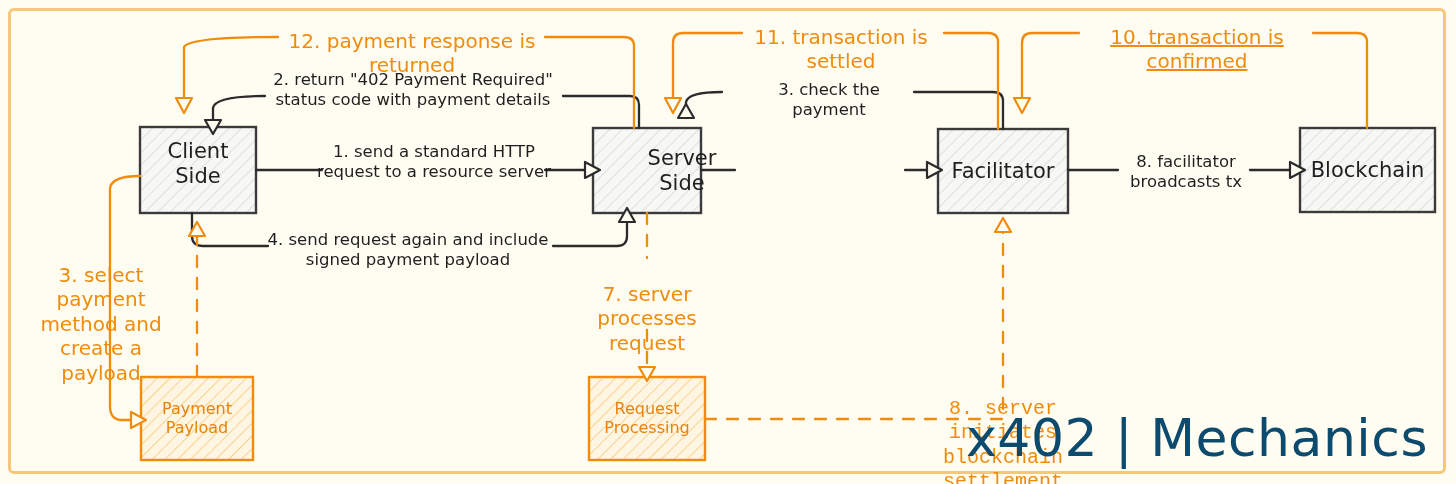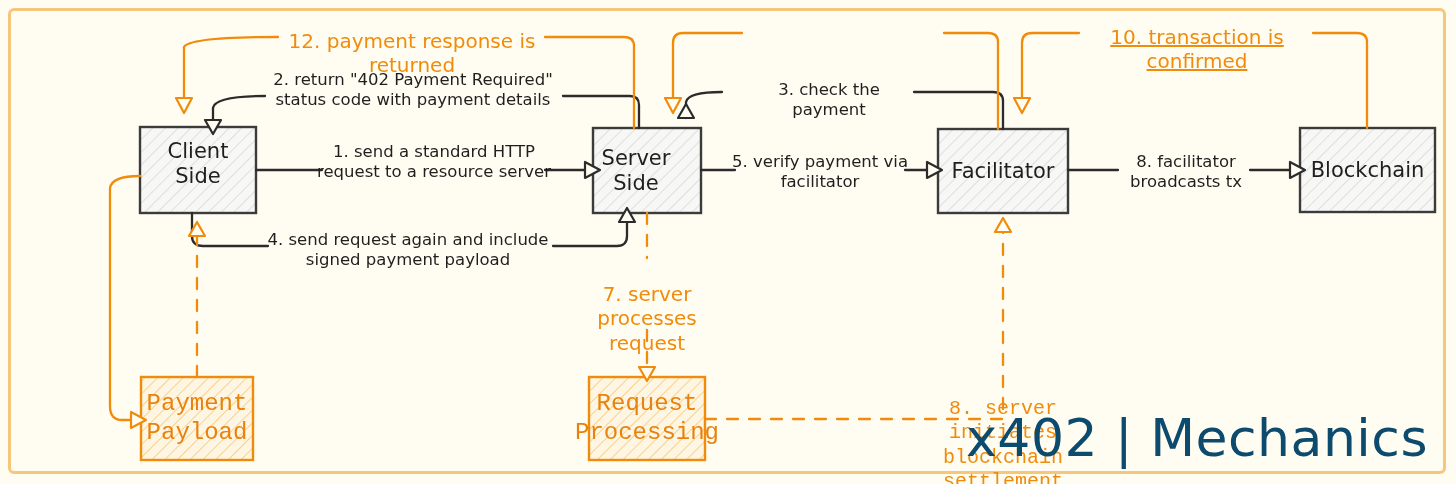"11. transaction is settled" div.edge-label { html: none -> <div>11. transaction is settled</div> }
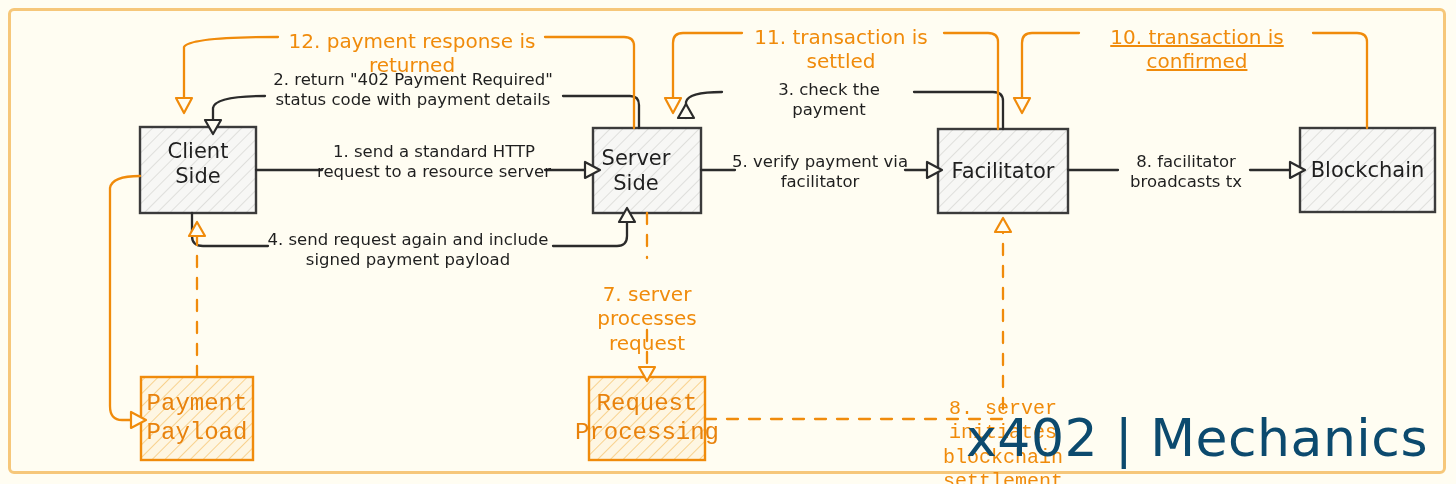"Server" div.node-label { left: 575px -> 621px }
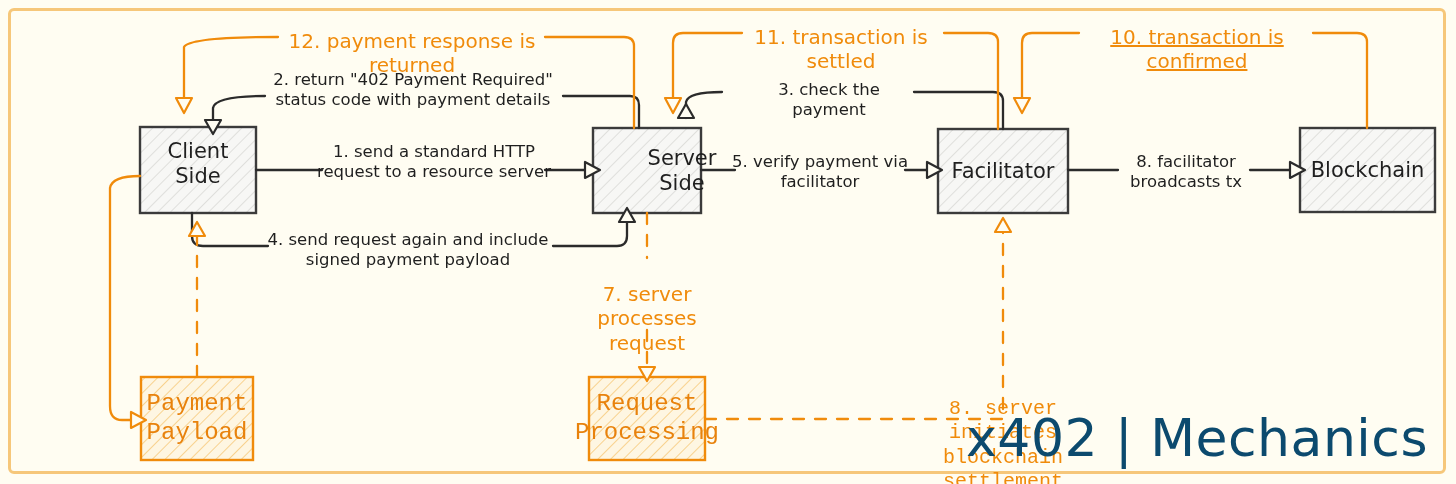"5. verify payment via" div.edge-label { html: <div>5. verify payment via facilitator</div> -> none }
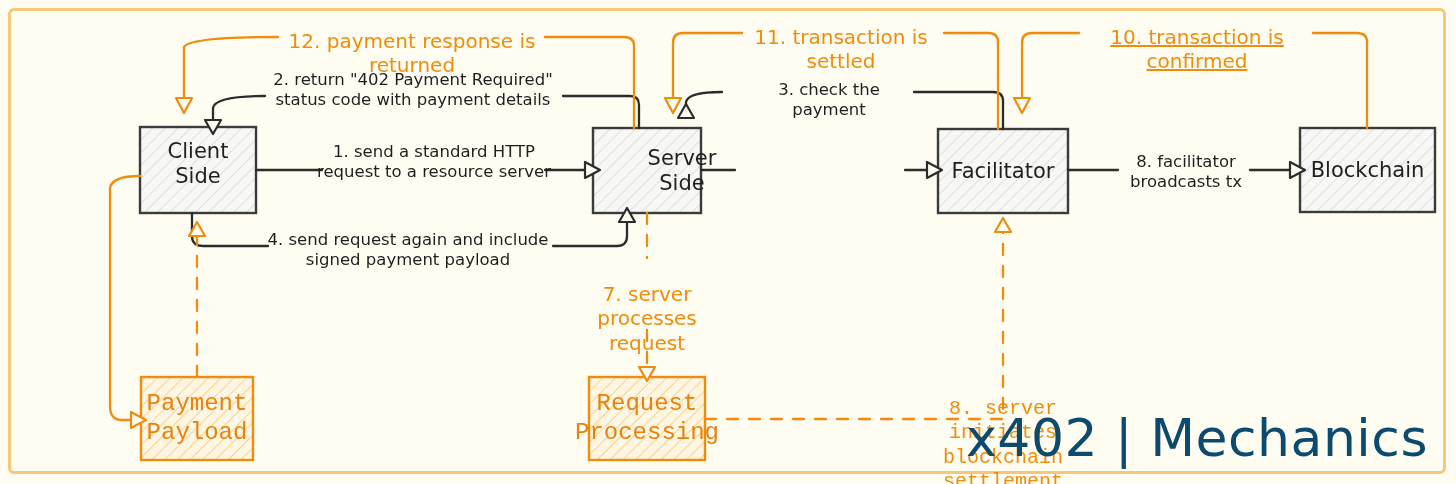"3. select payment" div.edge-label { html: none -> <div>3. select payment method and create a payload</div> }
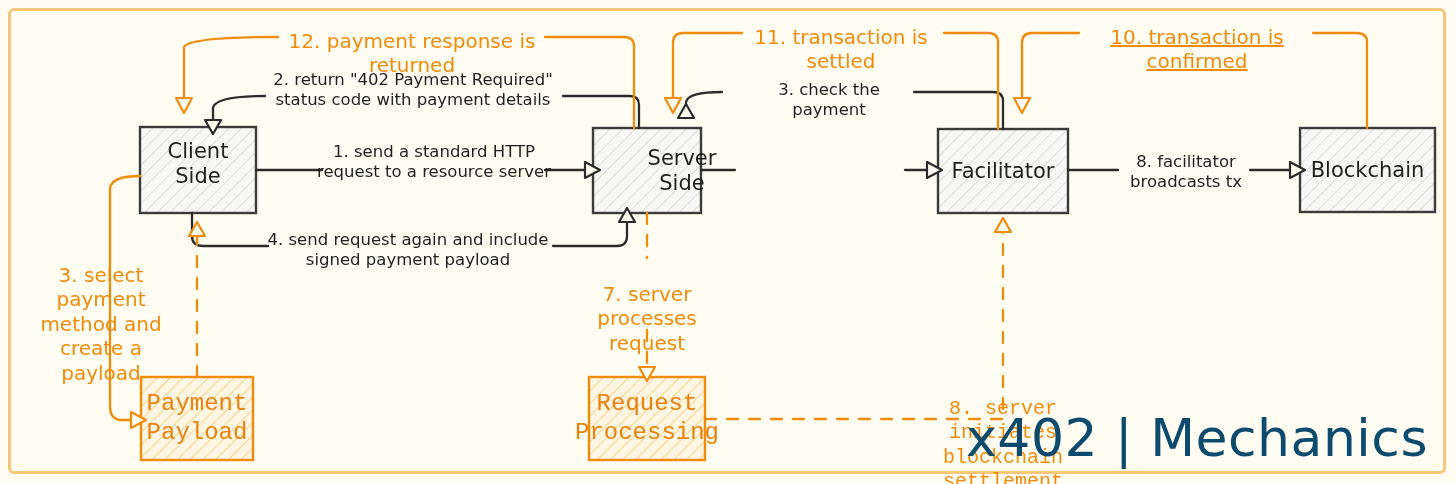"Payment" .node-orange { font-family: Liberation Mono, monospace -> none; font-size: 24px -> 16px }
